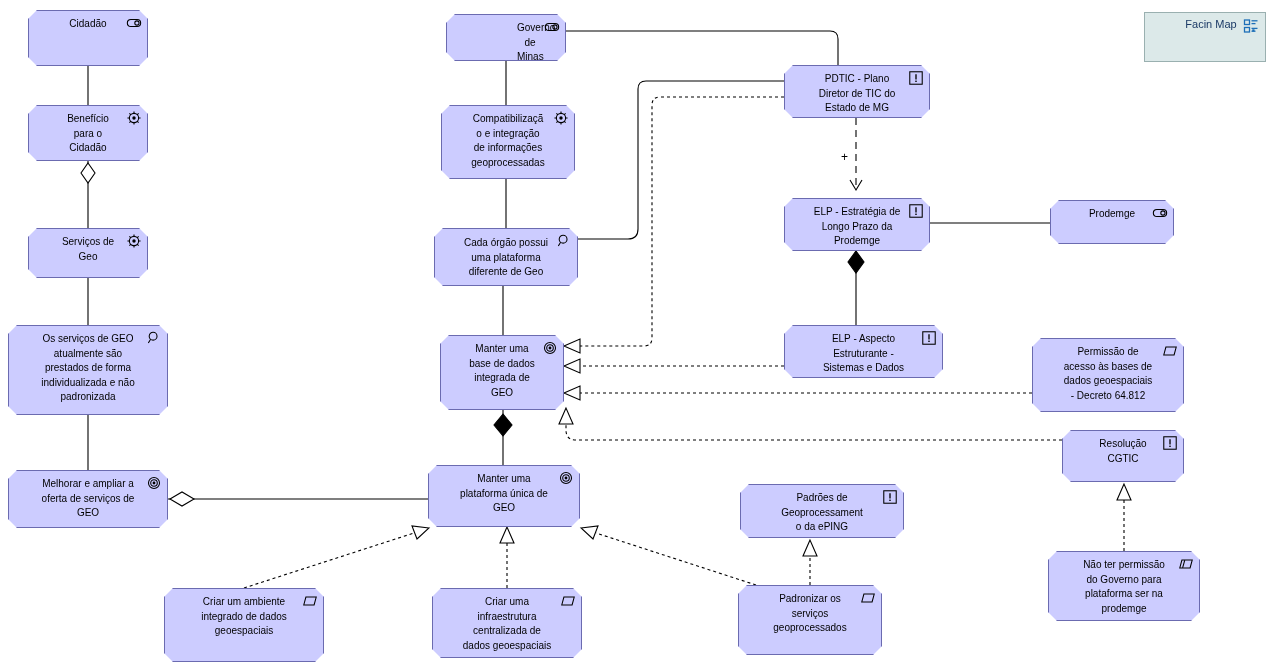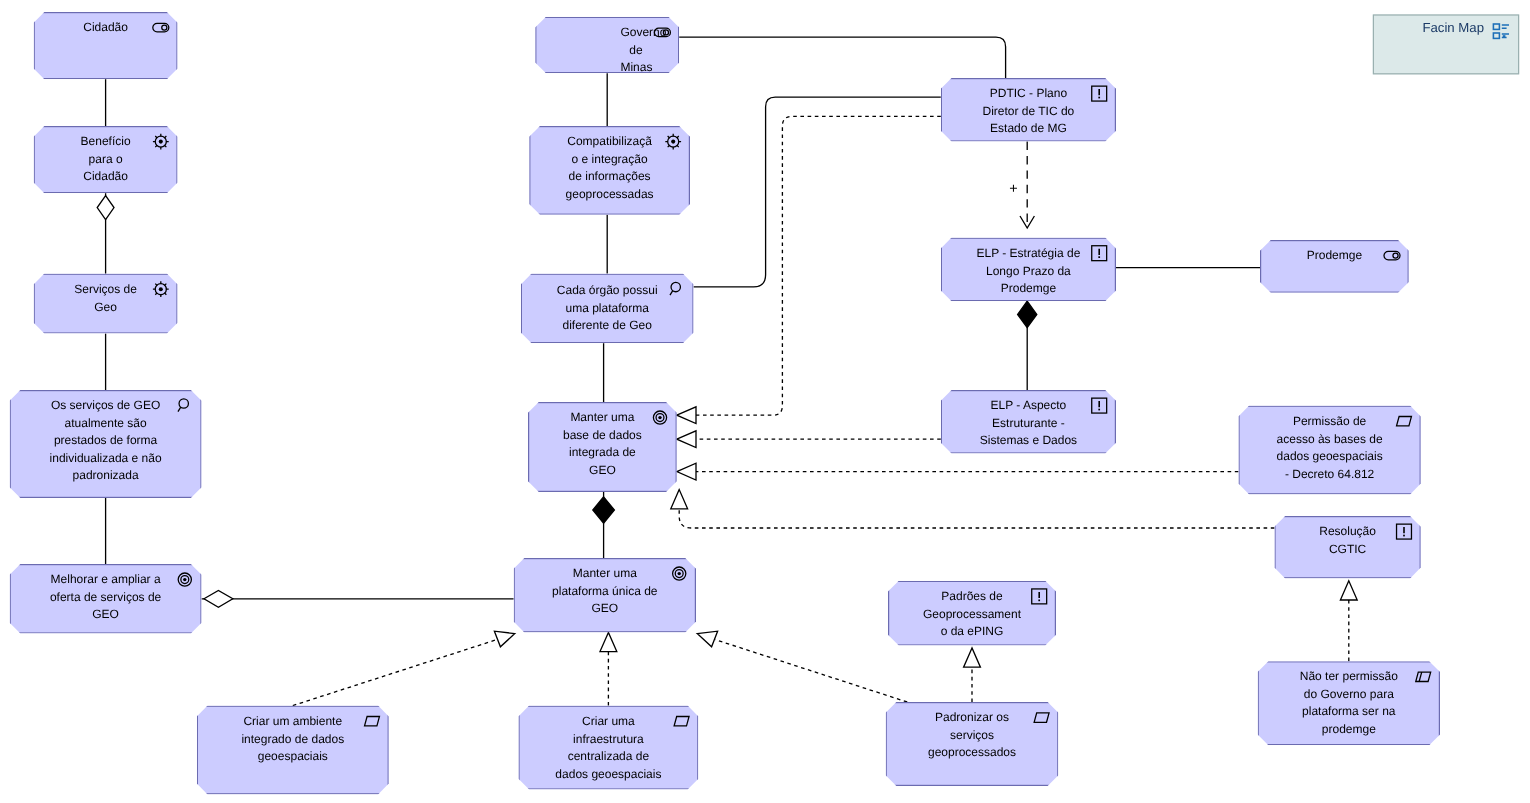"ELP - Aspecto" div.node { width: 146px -> 159px }
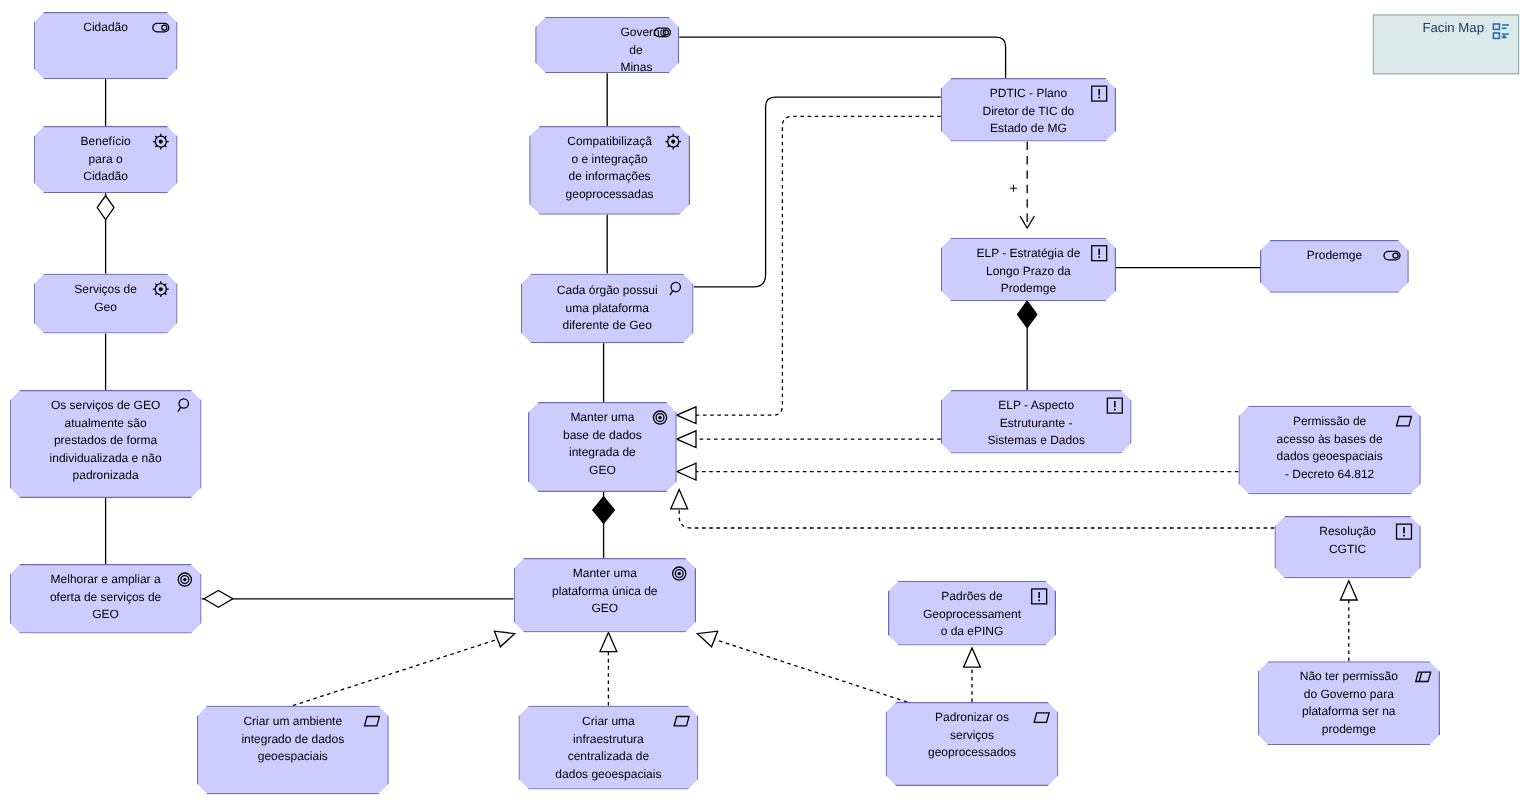"Padrões de" div.node { width: 140px -> 164px }
